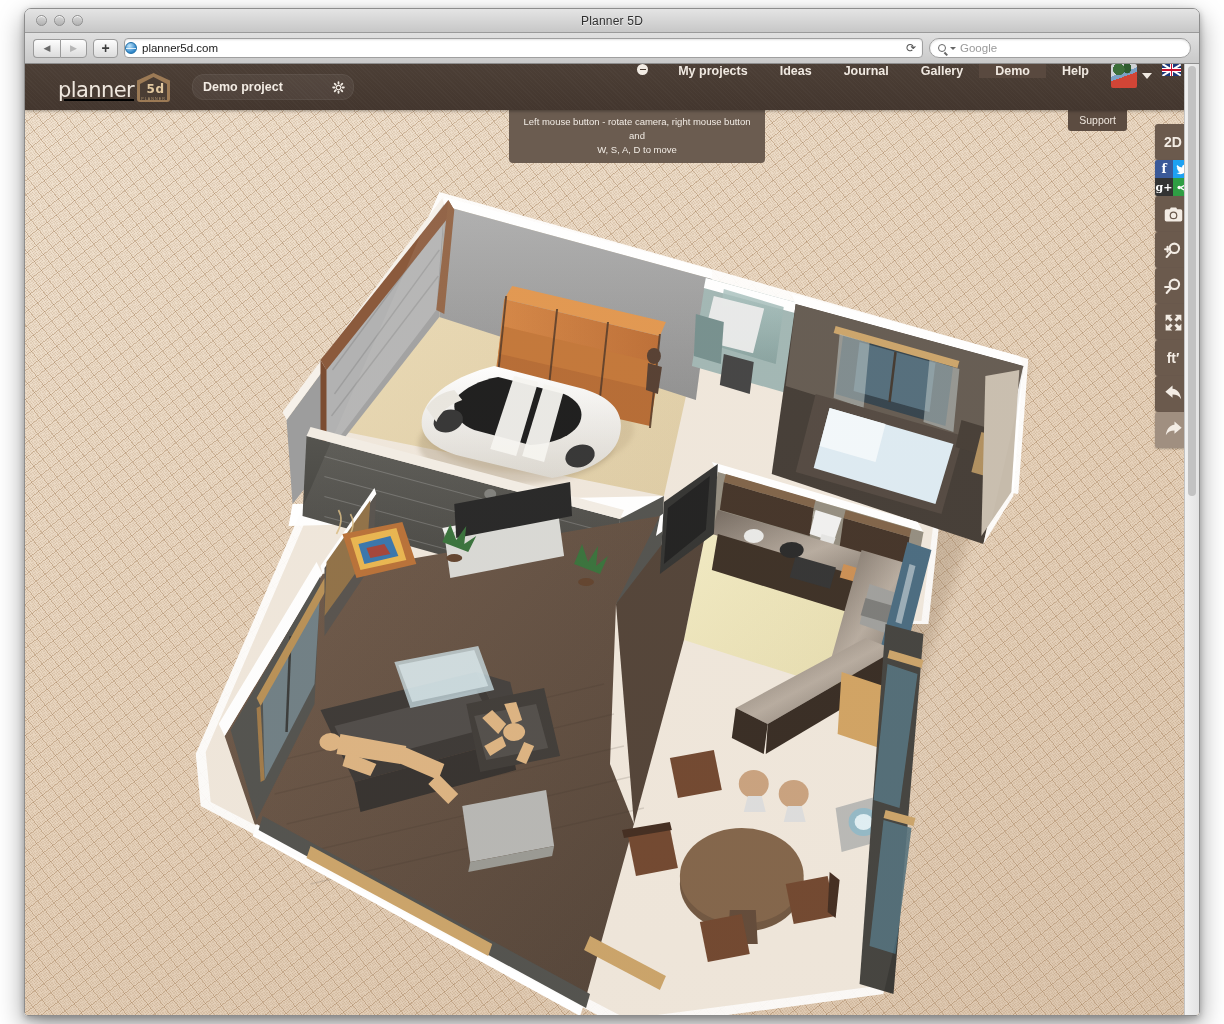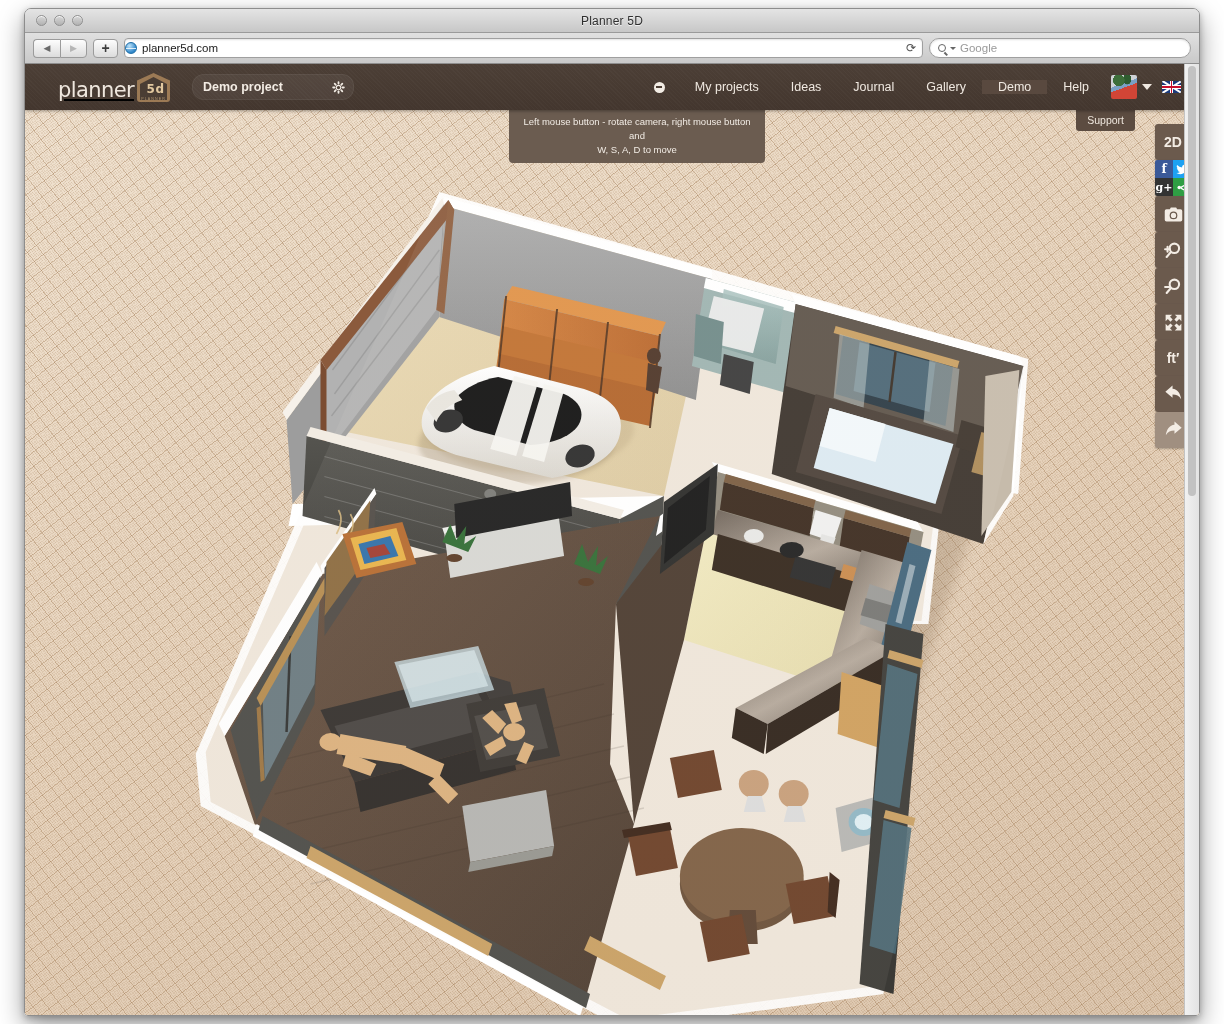"My projects" #nav { align-items: center -> flex-start; font-weight: none -> bold }
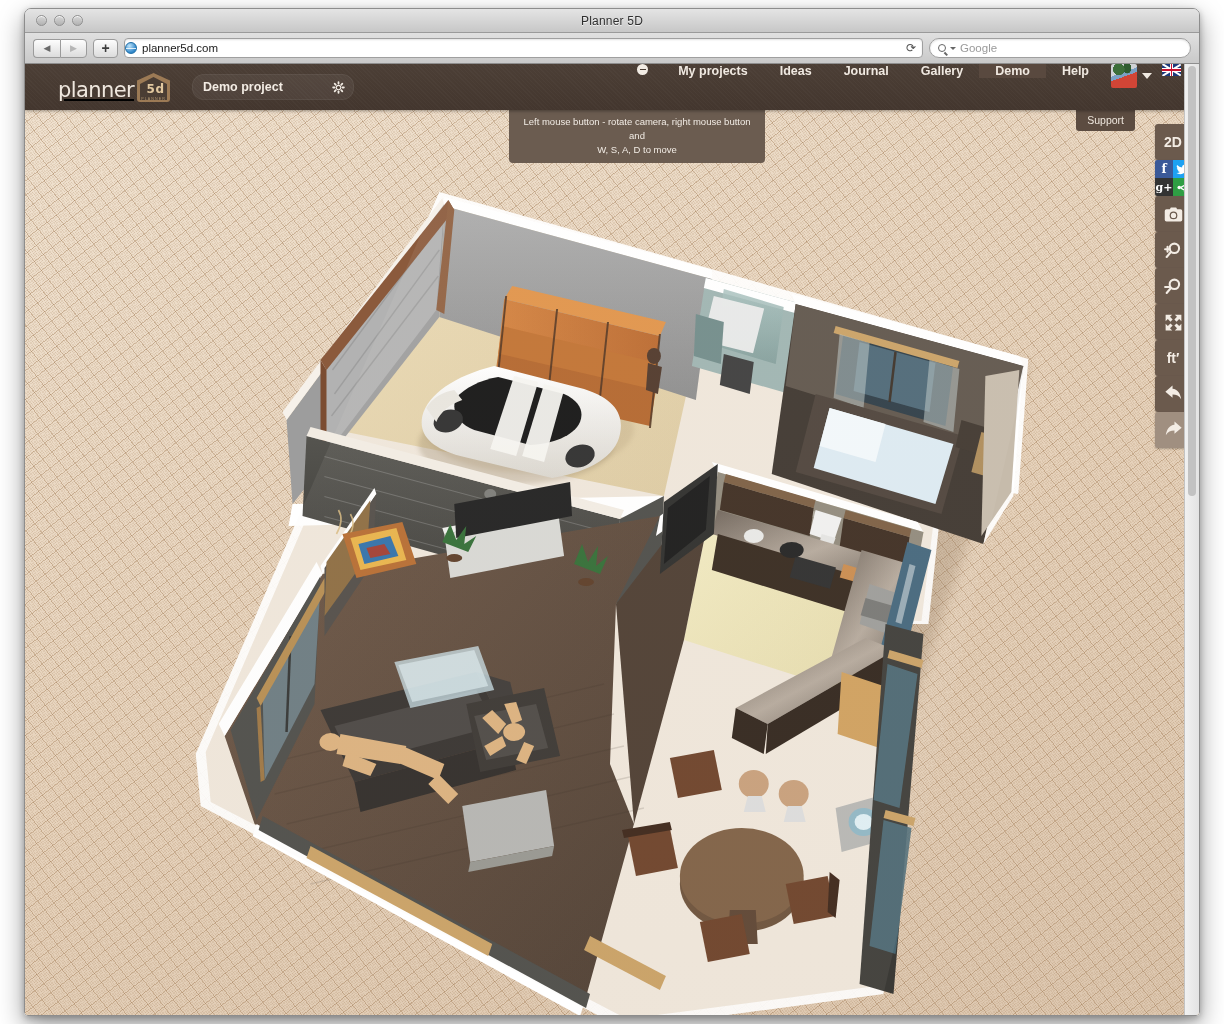"Support" #support-tab { right: 64px -> 72px }
